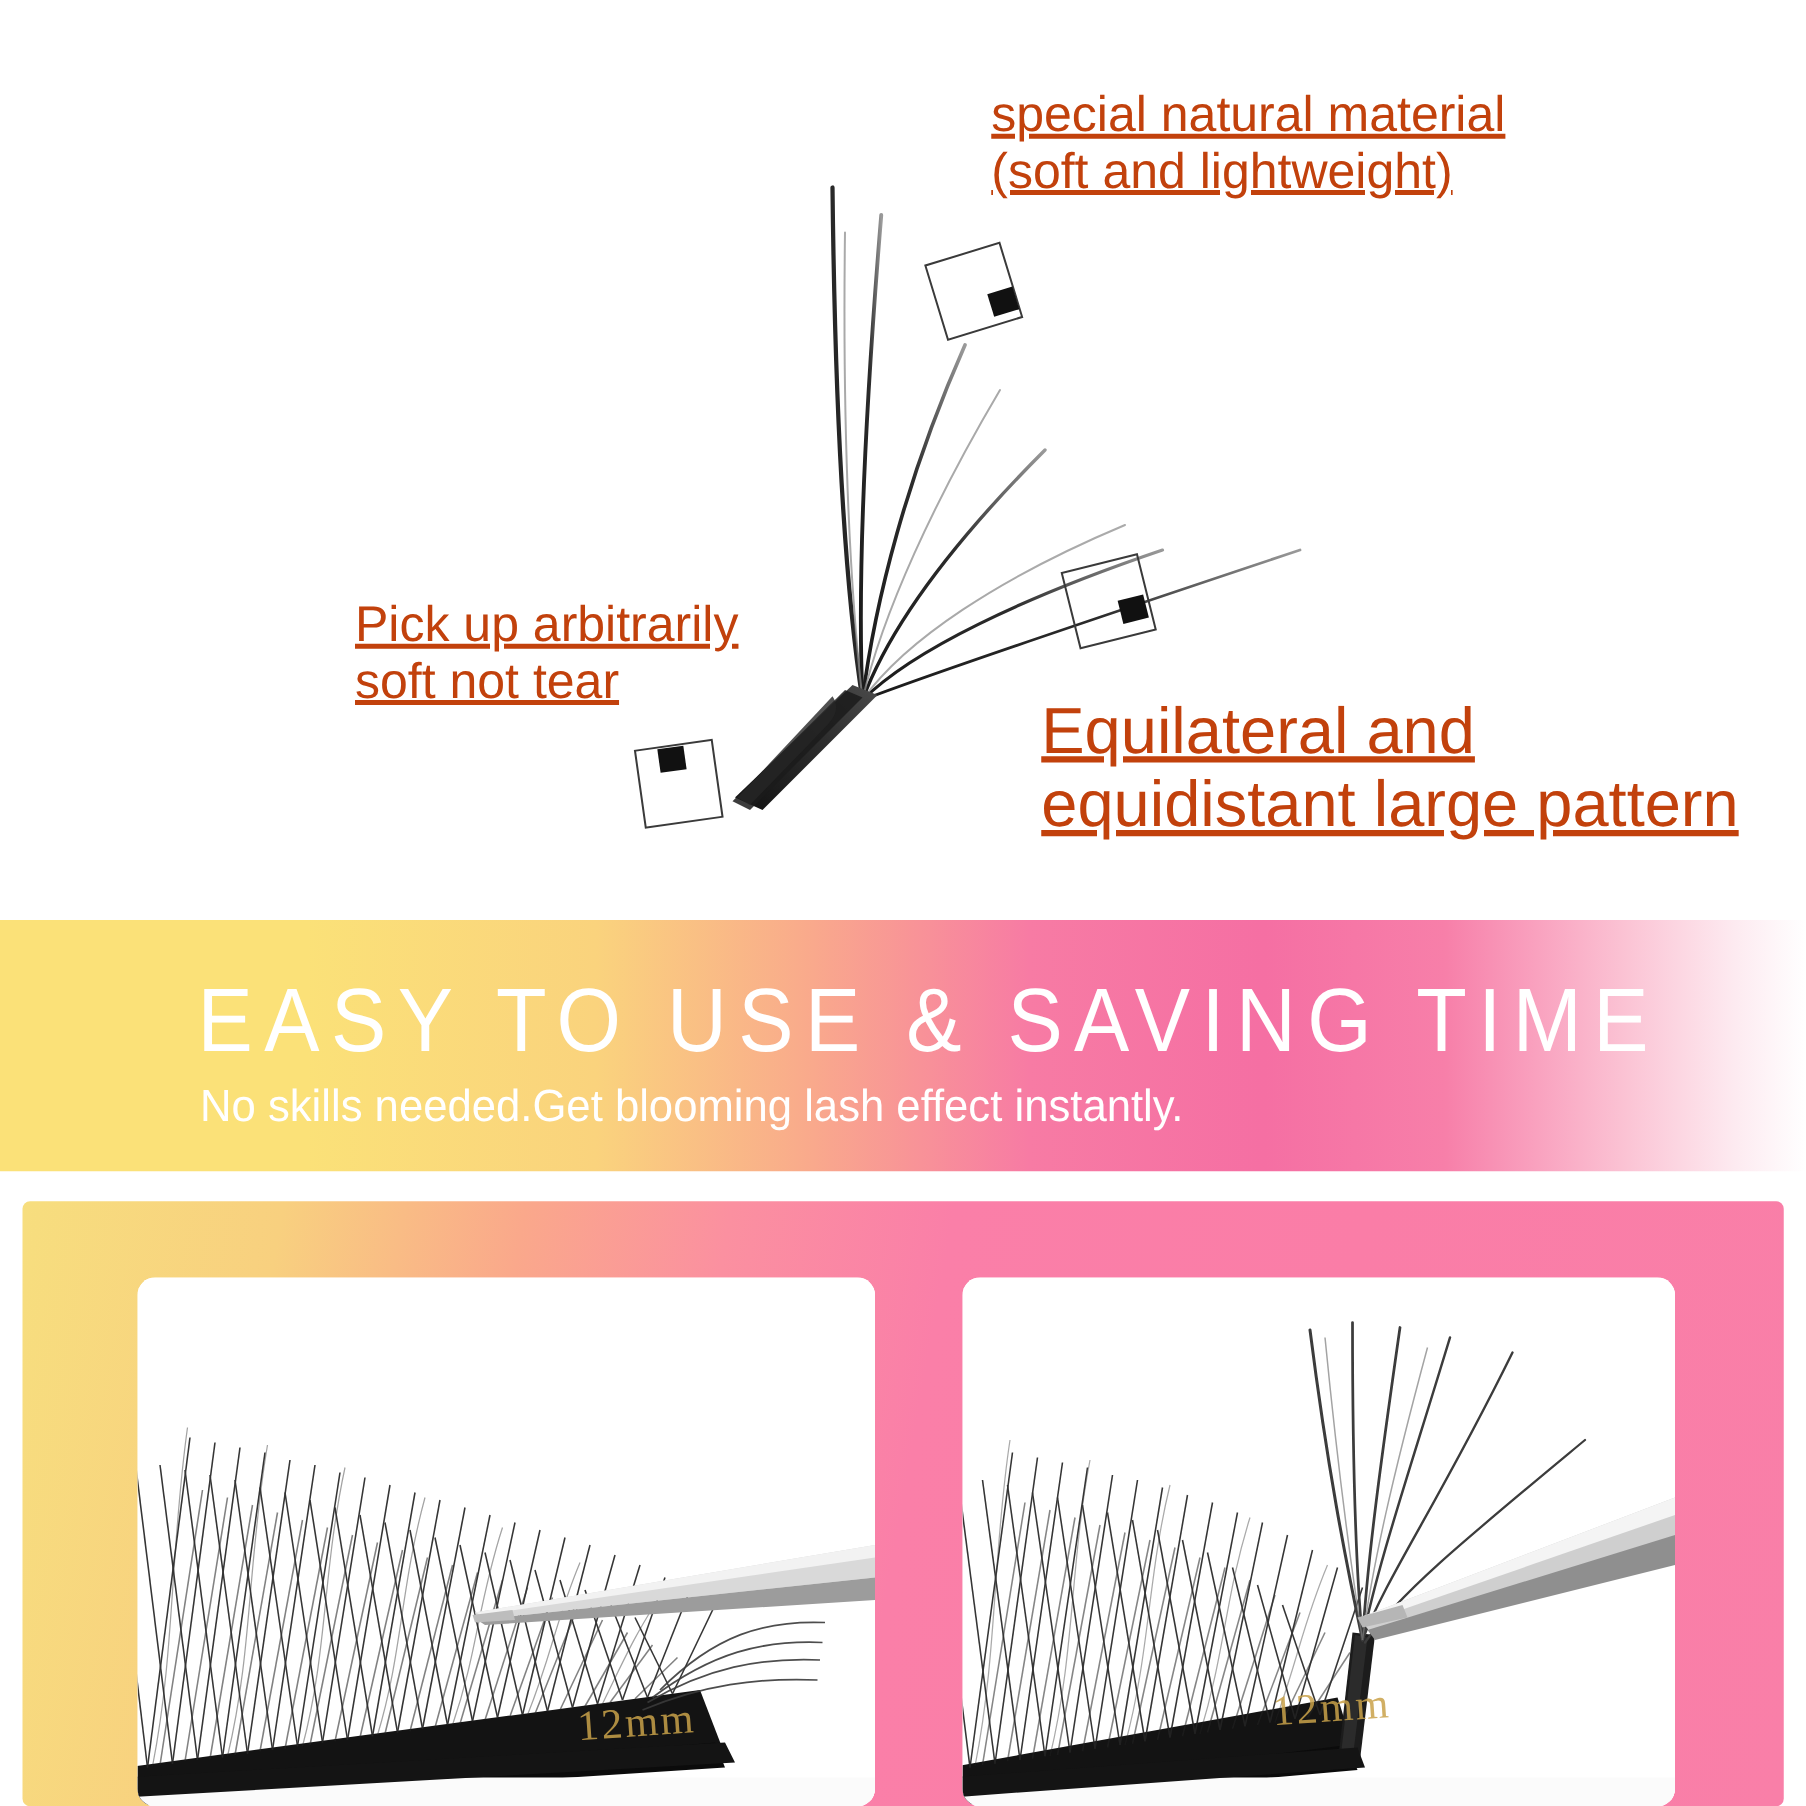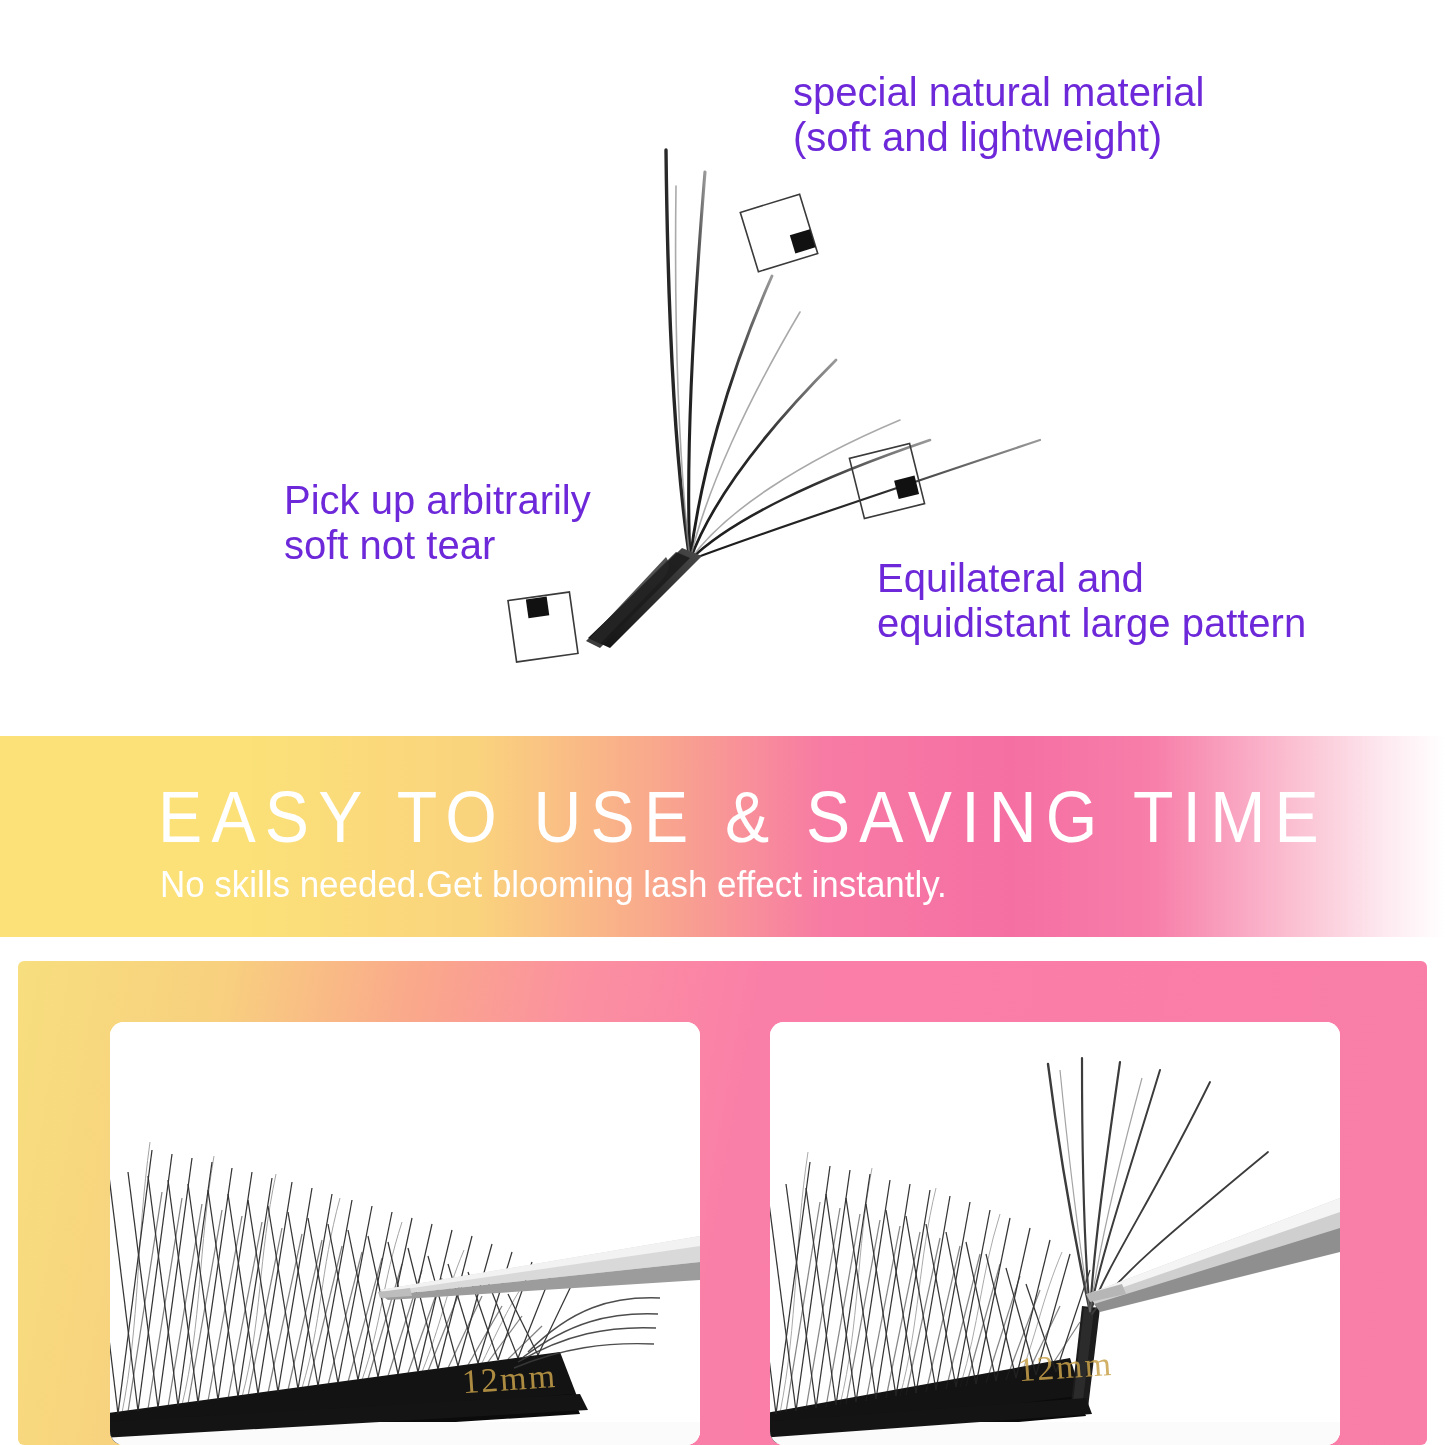"special natural material" .callout { color: #6d28d9 -> #c2410c; text-decoration: none -> underline }
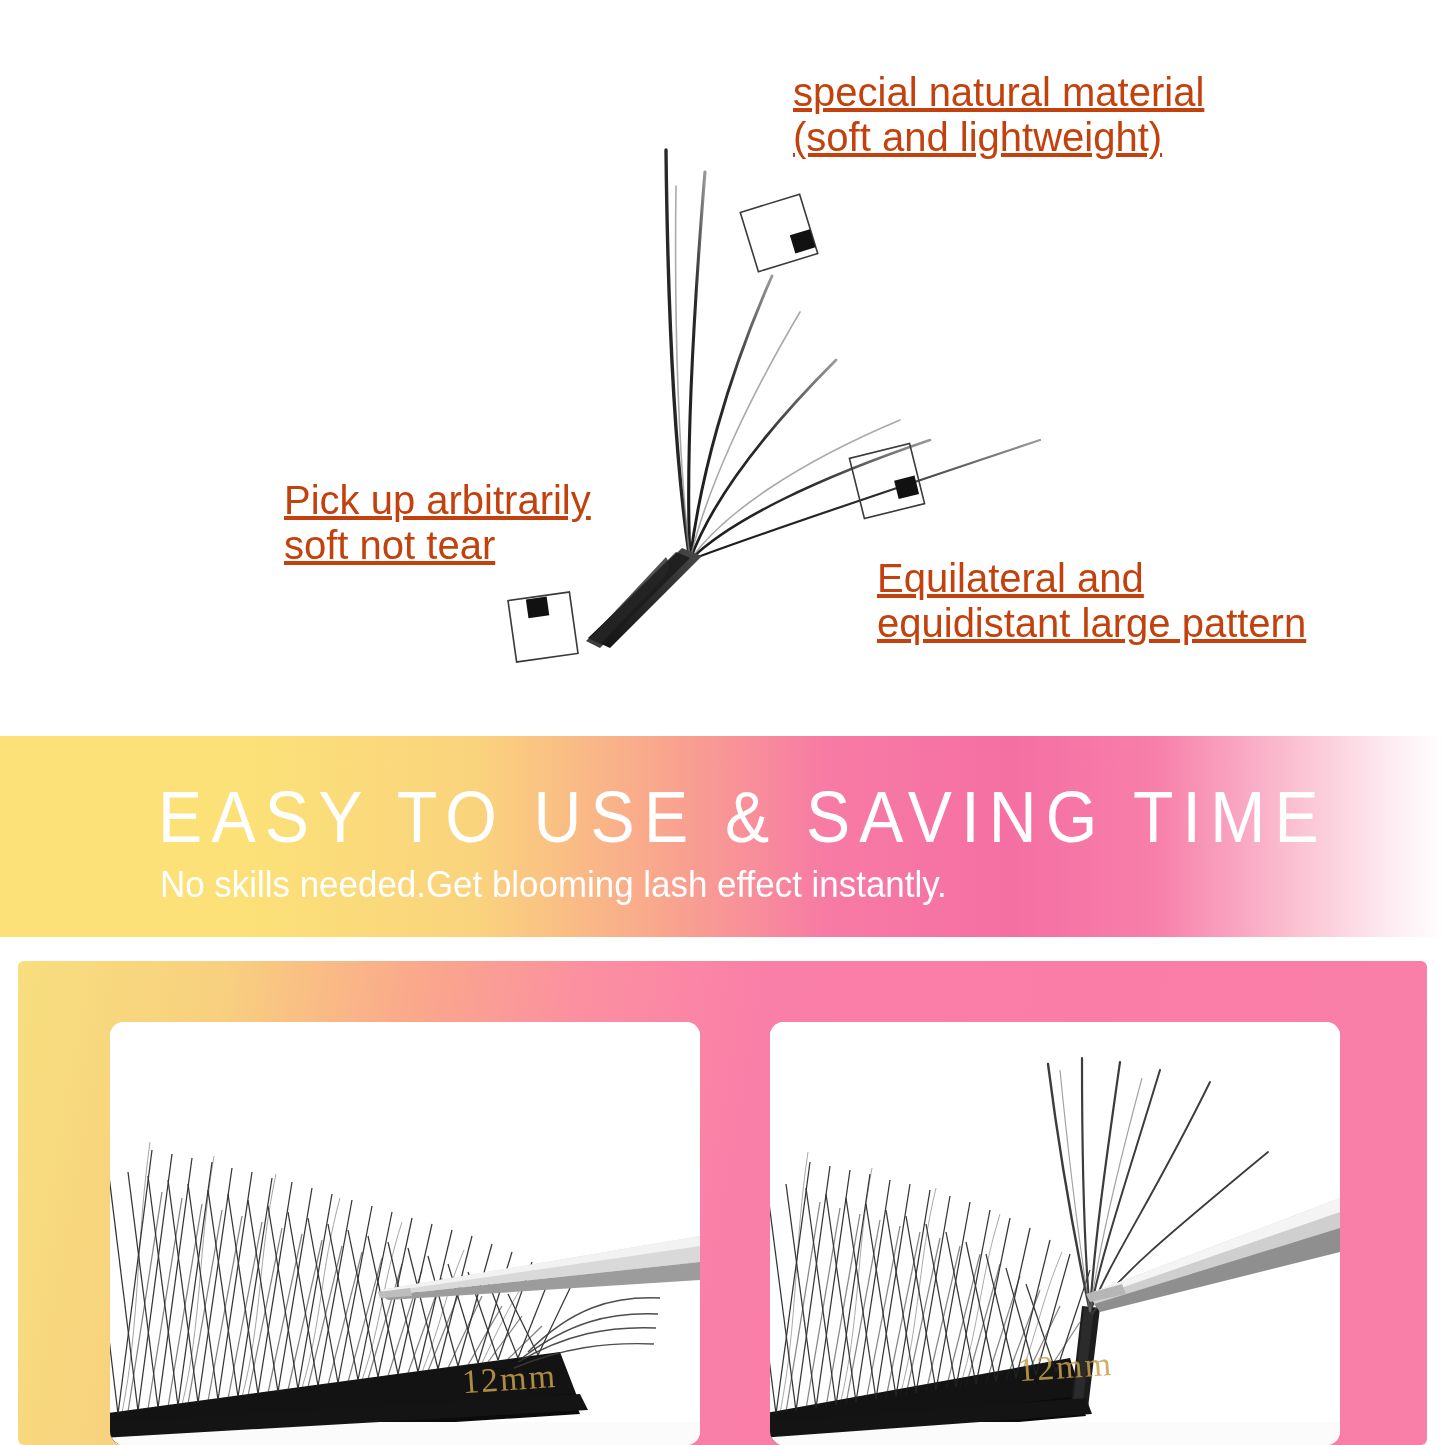"Equilateral and" .callout-right { font-size: 40px -> 52px; left: 877px -> 833px }
